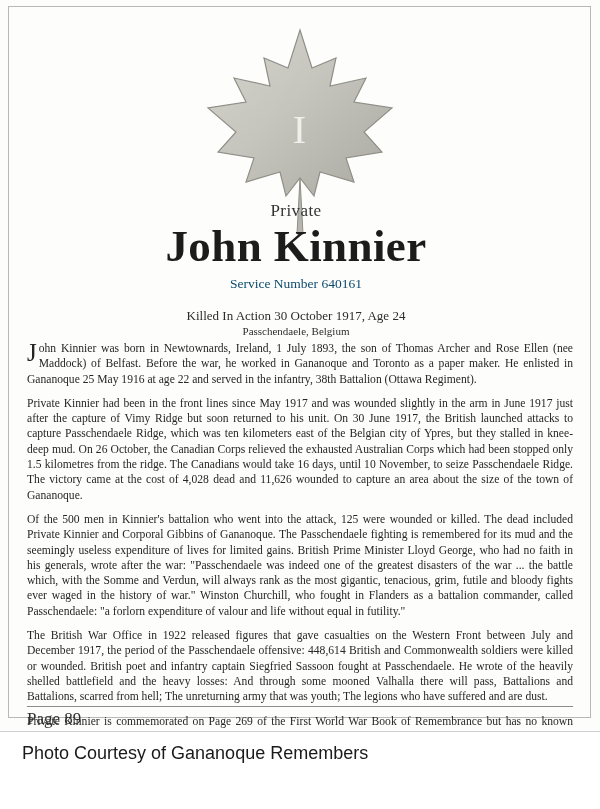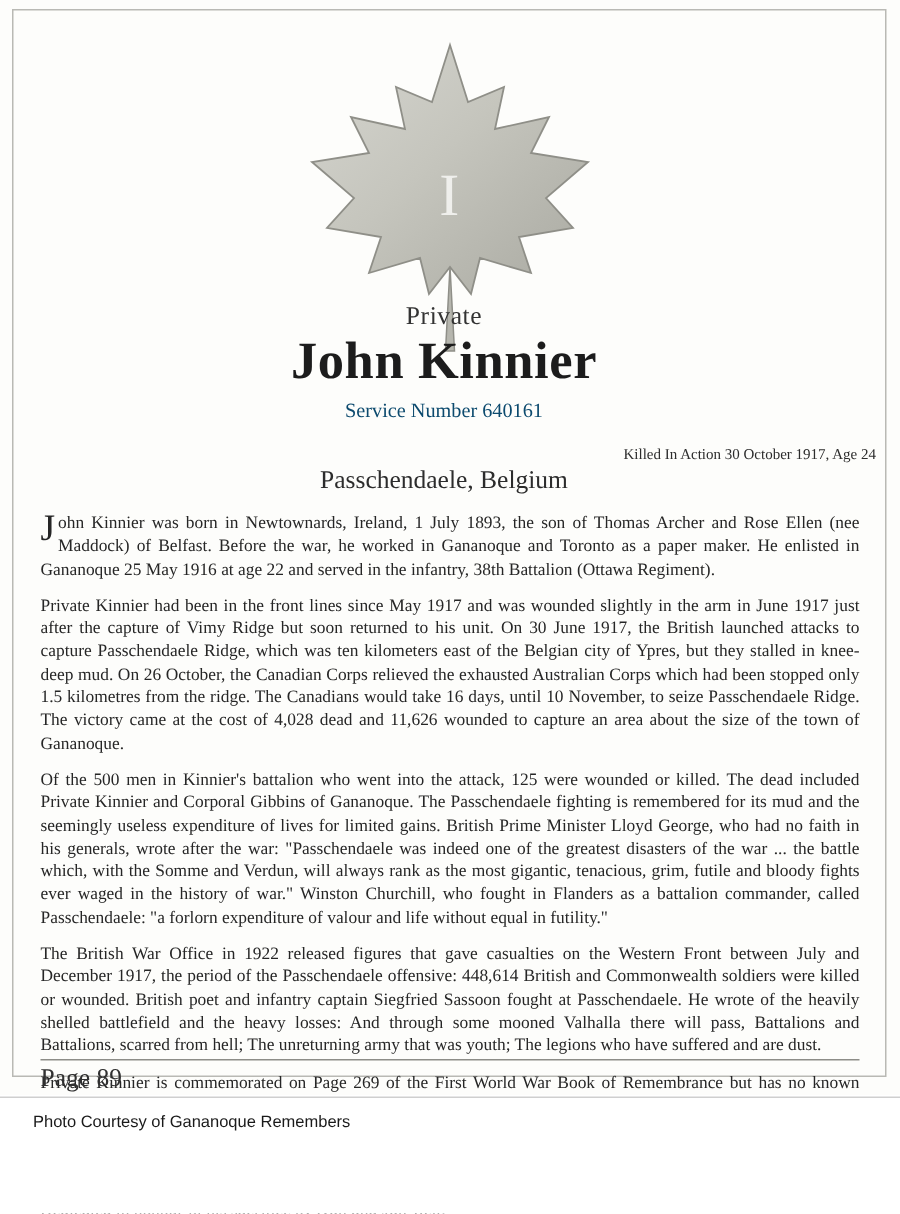"John Kinnier" #soldier-name { font-size: 35px -> 45px }
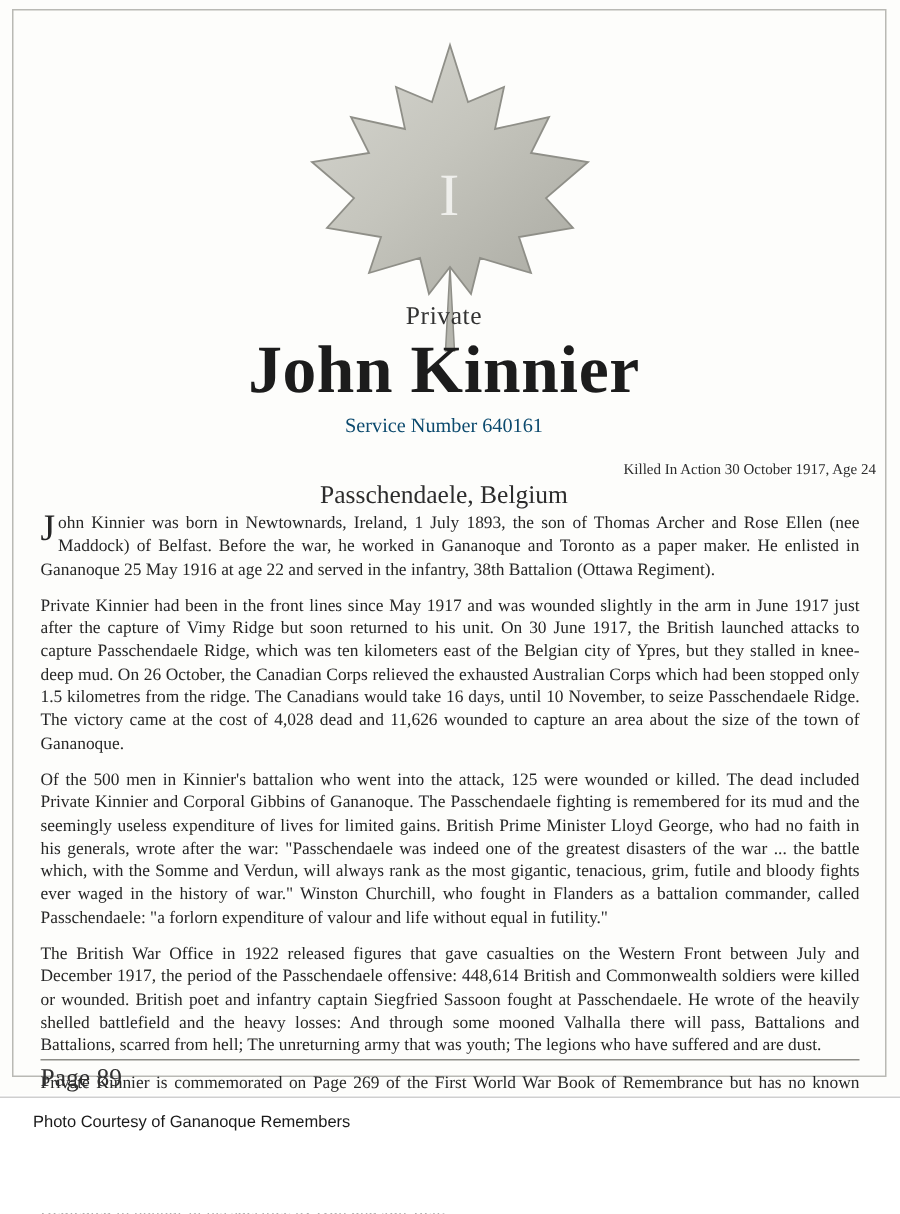"Killed In Action 30 October" #killed-line { font-size: 10px -> 13px; text-align: right -> none }
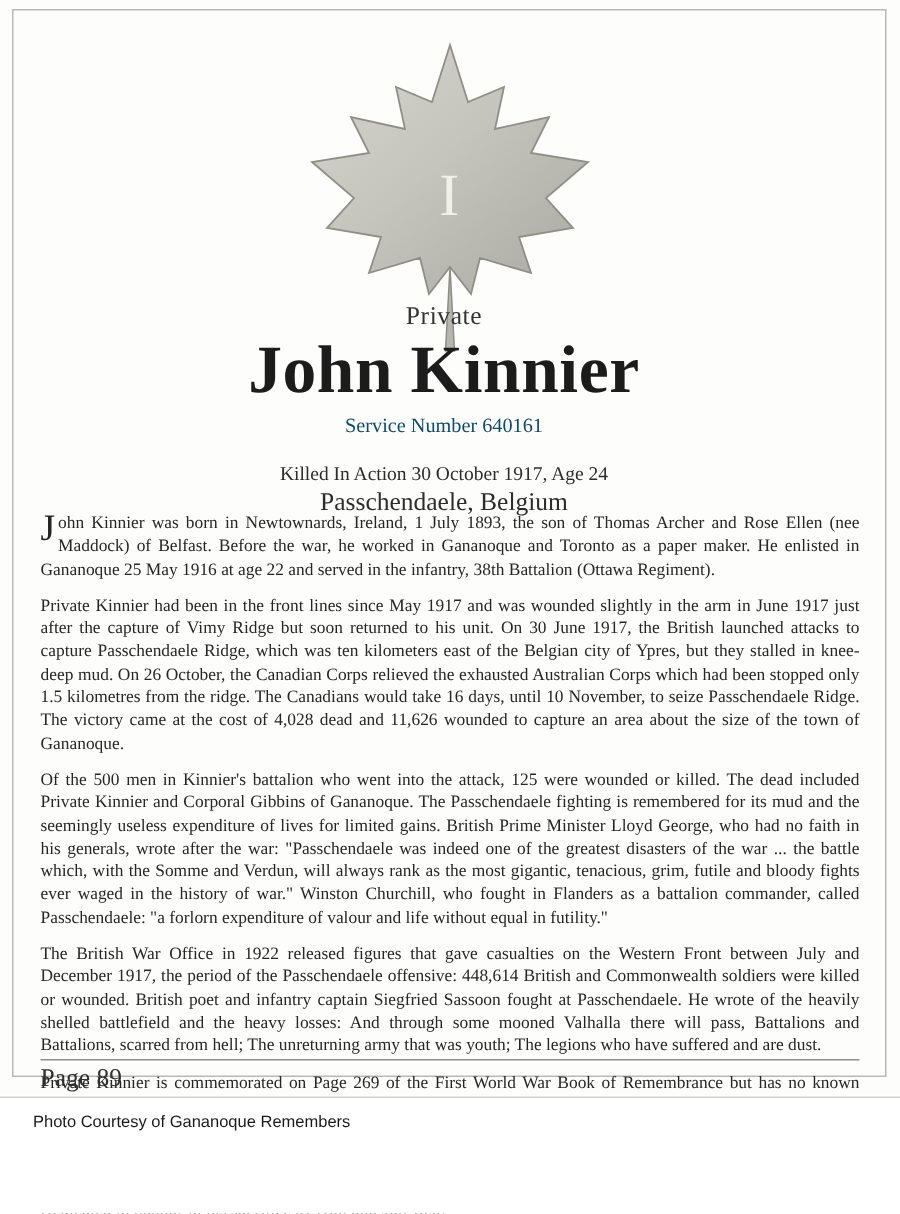"Passchendaele, Belgium" #place-line { font-size: 17px -> 11px }
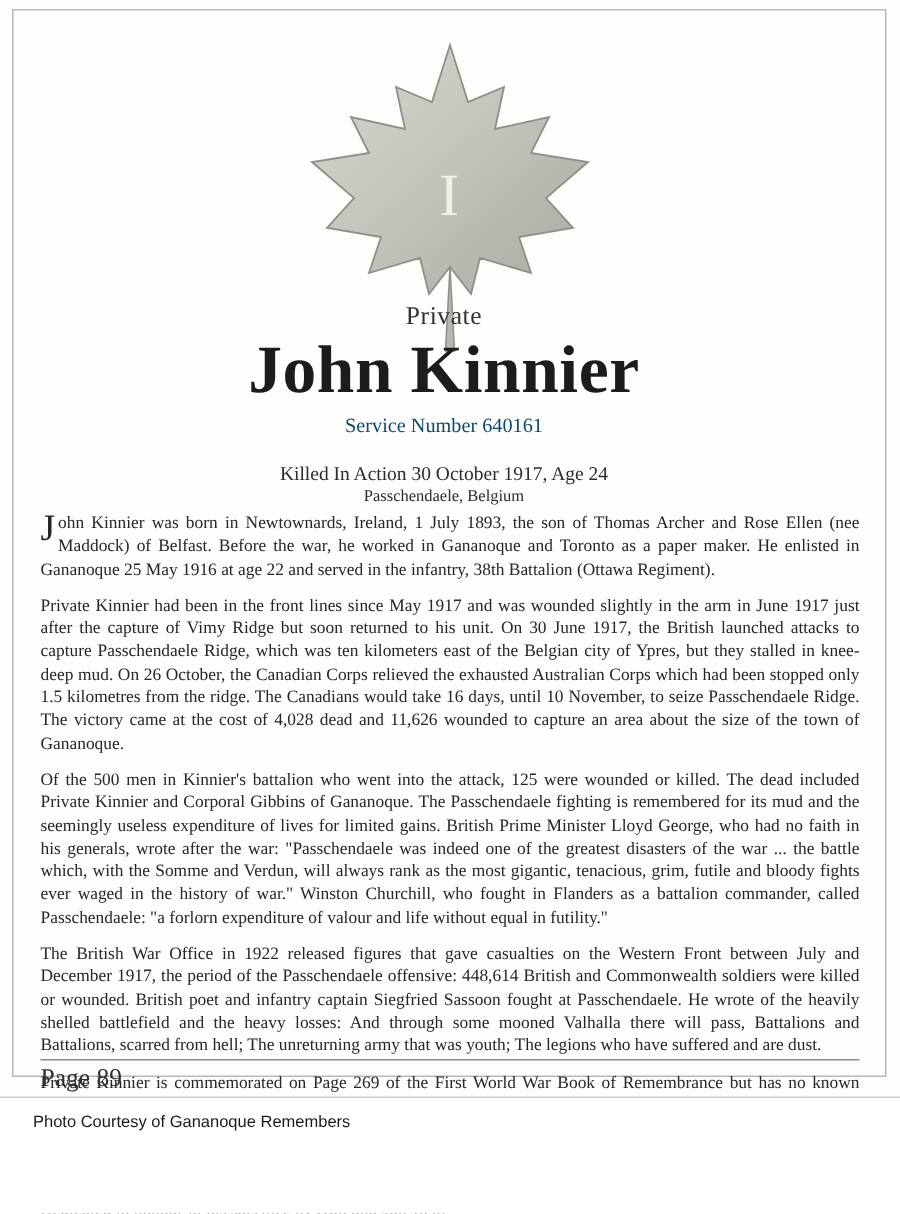"Photo Courtesy of Gananoque Remembers" .credit-line { font-size: 11px -> 18px }
